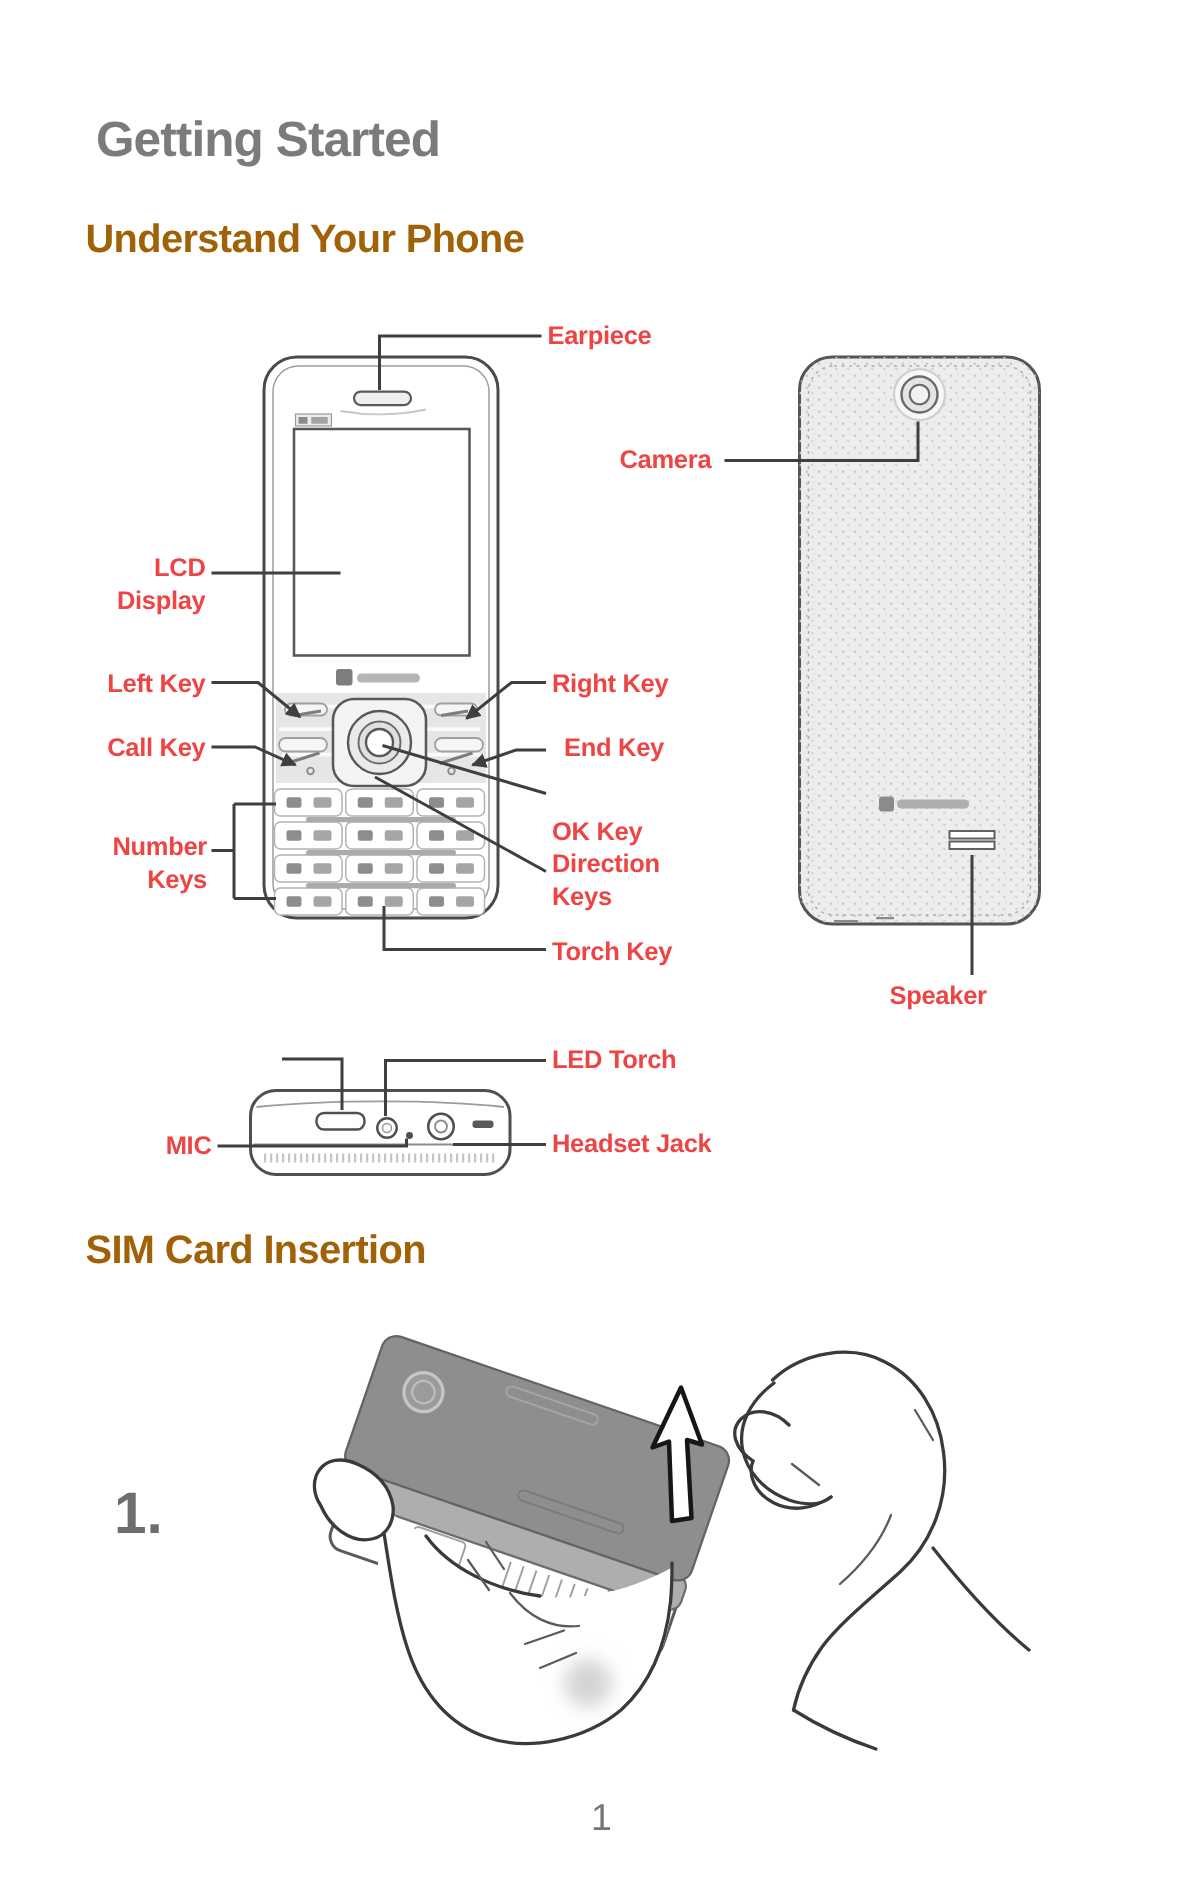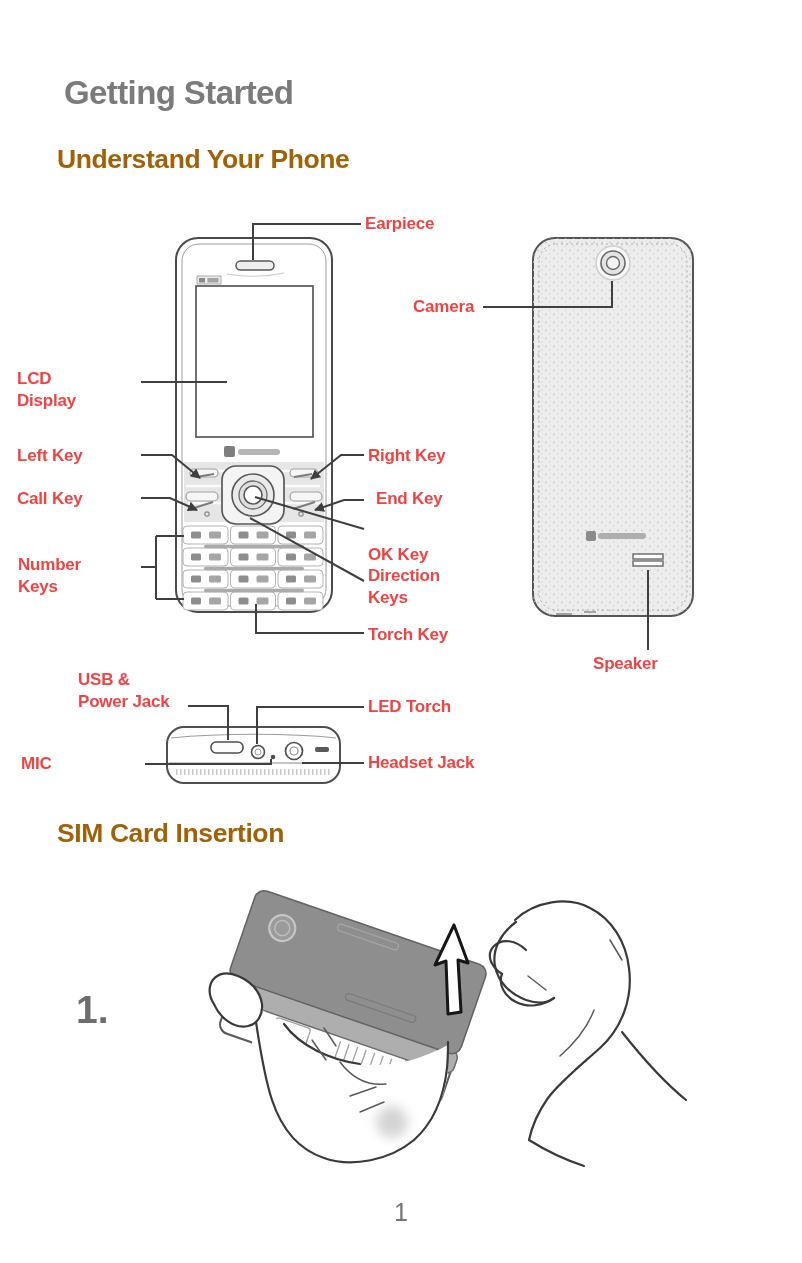"LCD" .ra { text-align: left -> right }
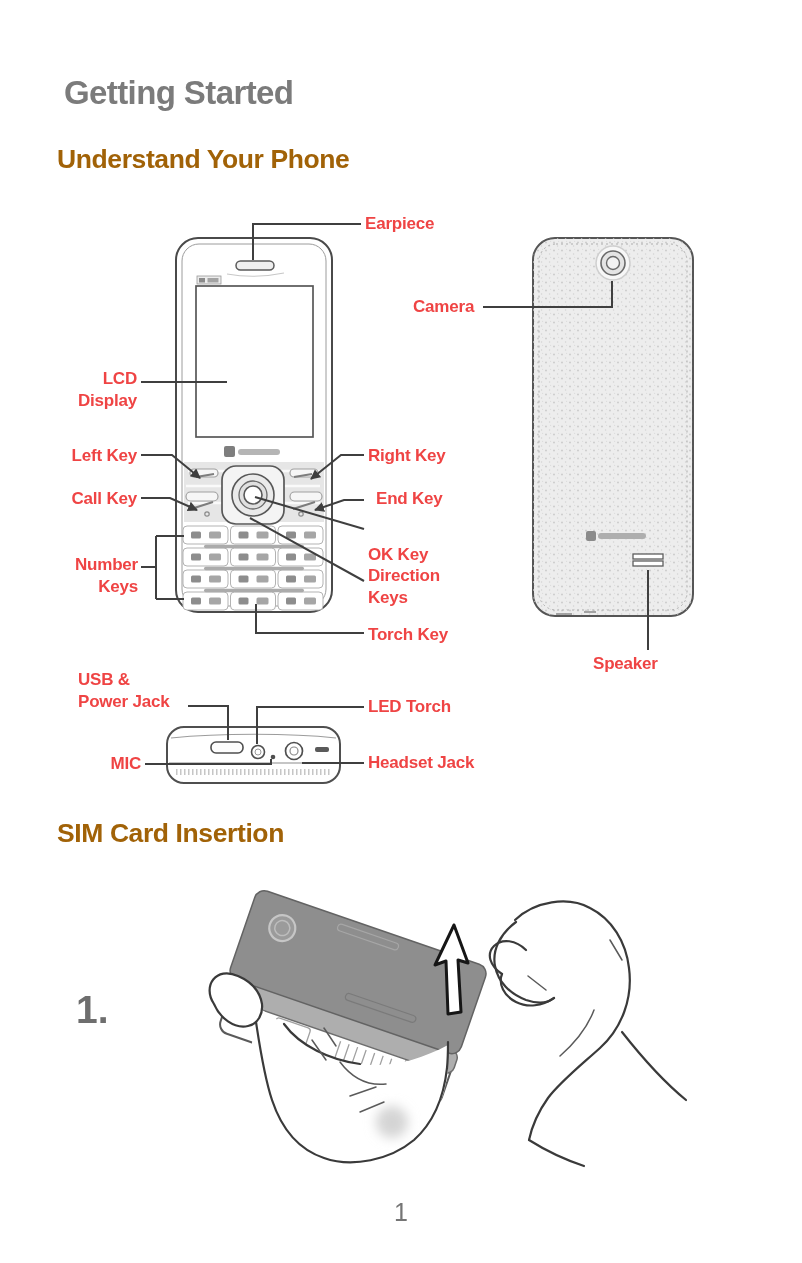"USB &" div.txt { html: <div> <span>USB &amp;</span> <span>Power Jack</span> </div> -> none }
